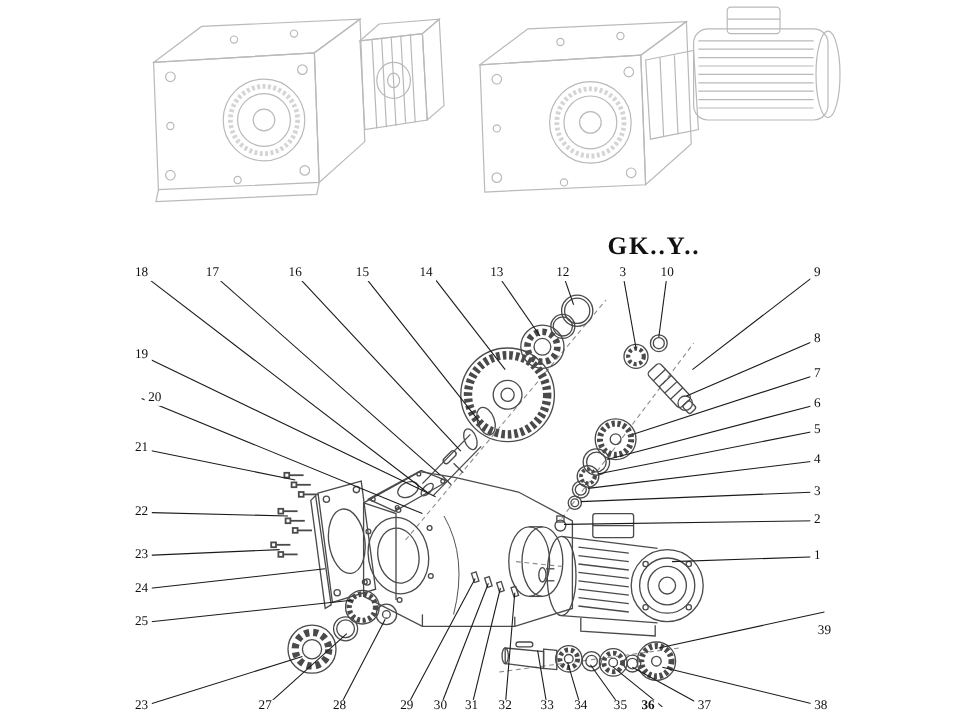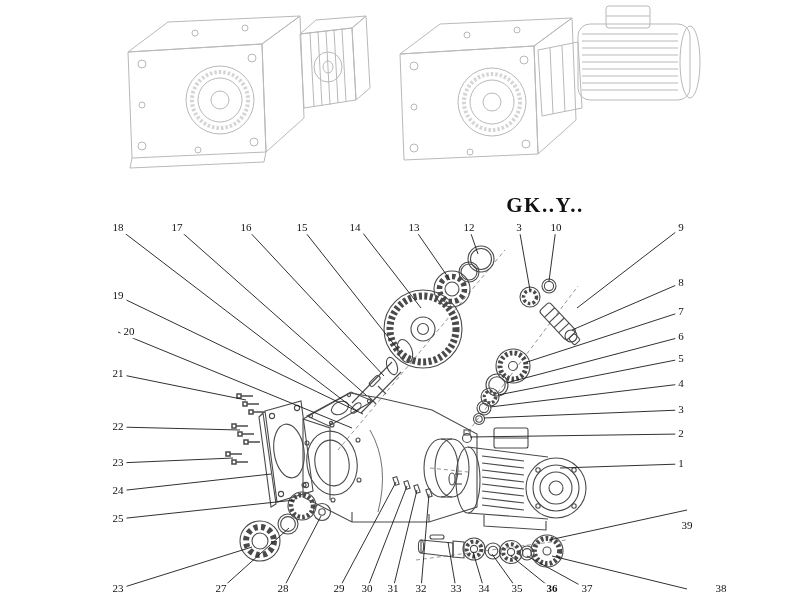"36" div.callout { left: 552px -> 540px }
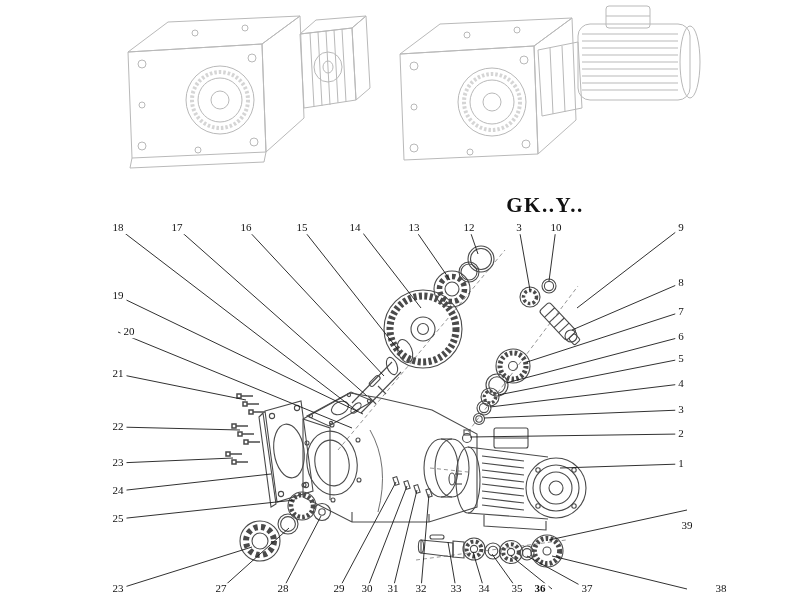"38" div.callout { left: 721px -> 684px }
